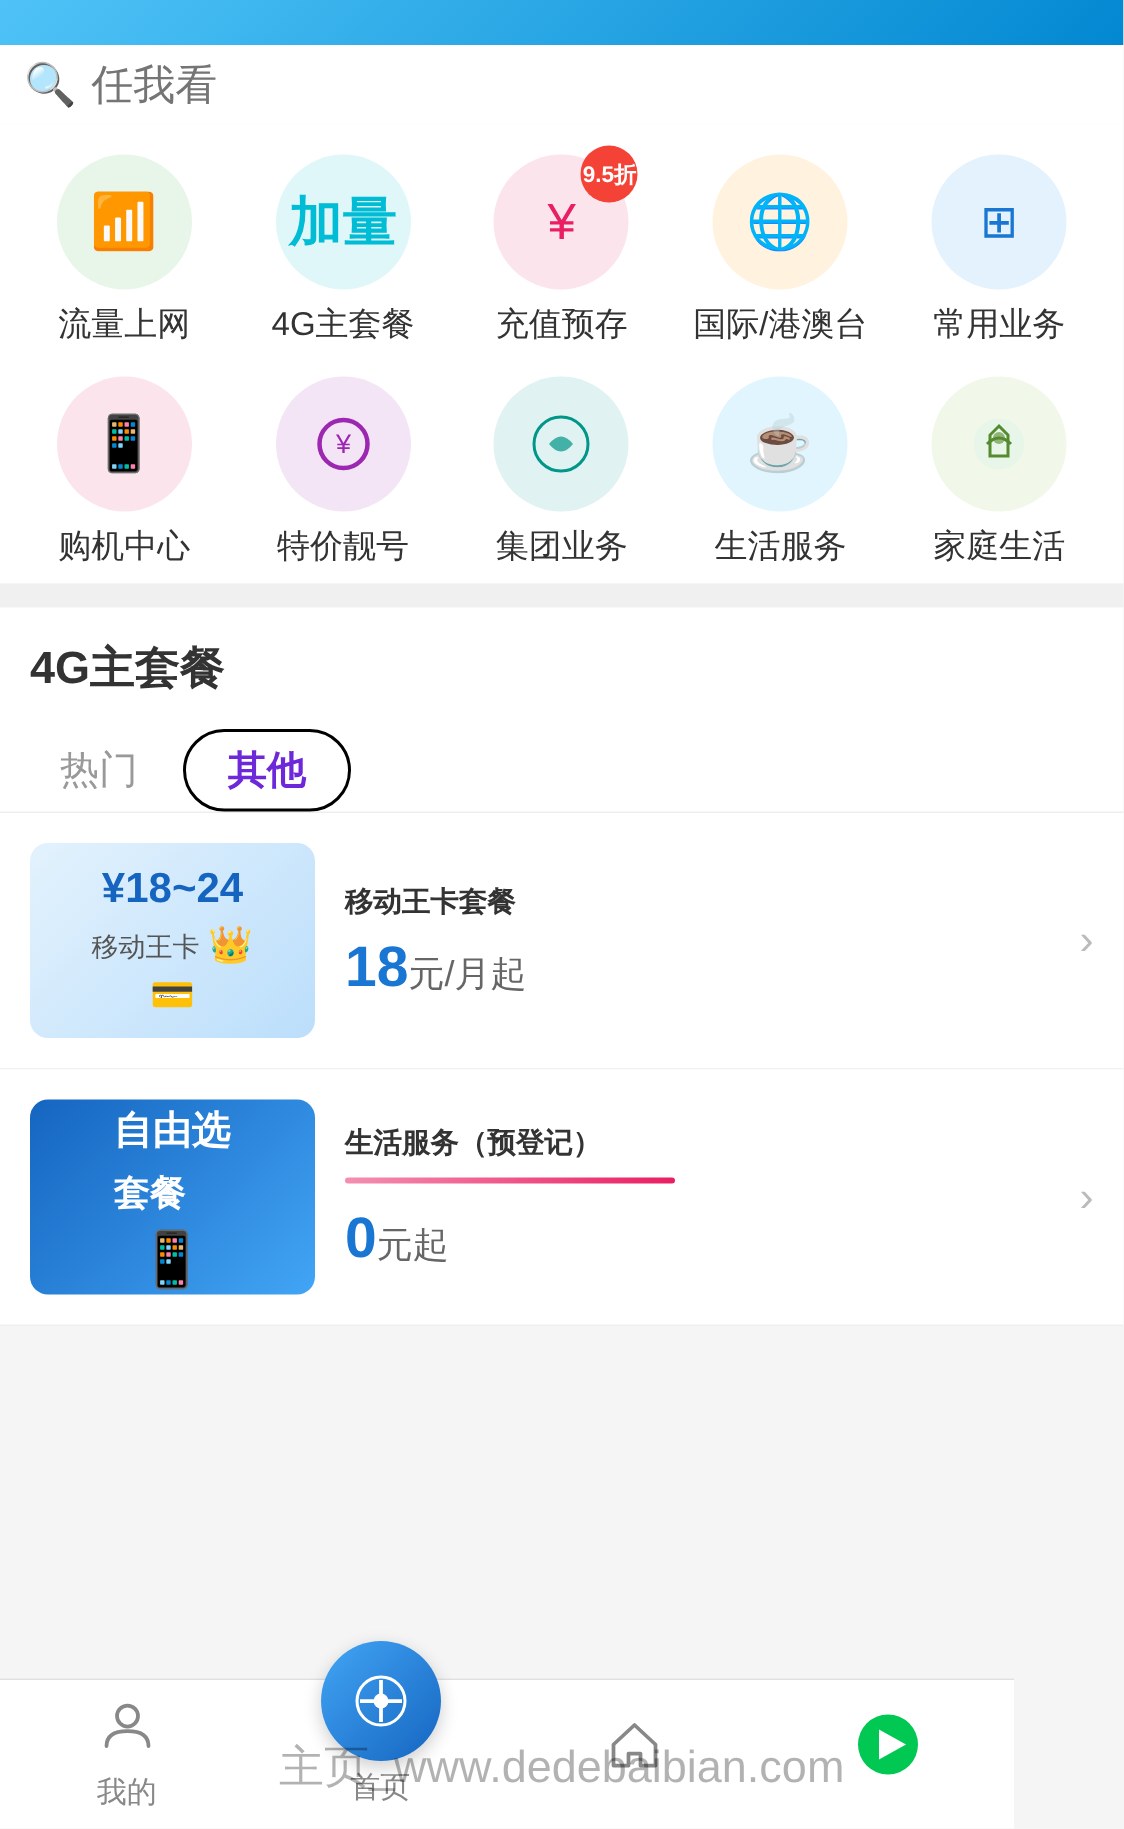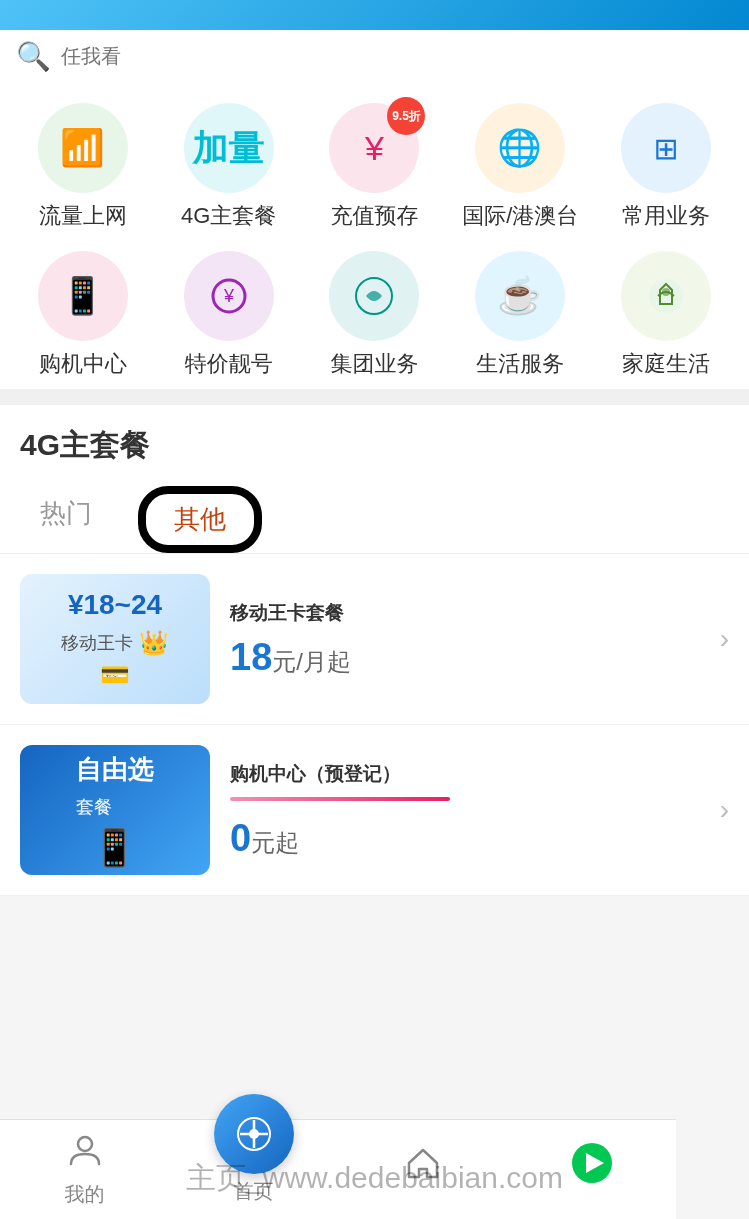"任我看" .search-bar input { font-size: 20px -> 28px }
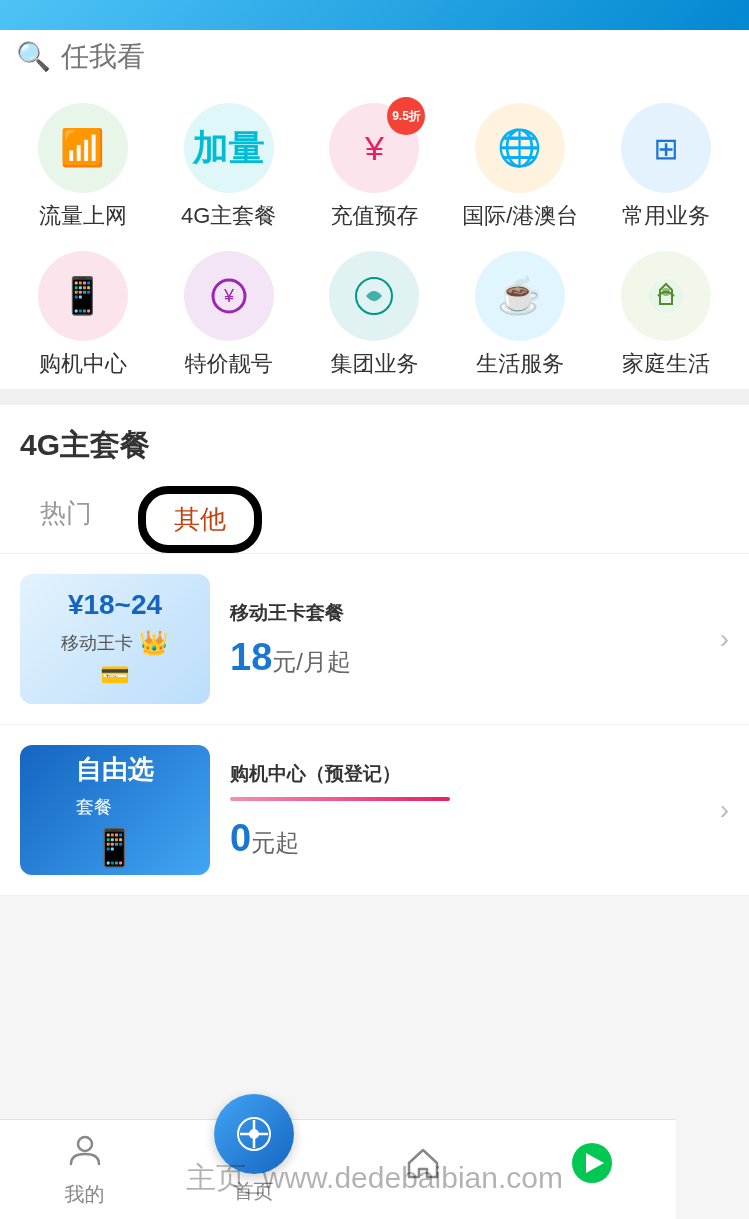"9.5折" span.badge-discount { font-size: 12px -> 15px }
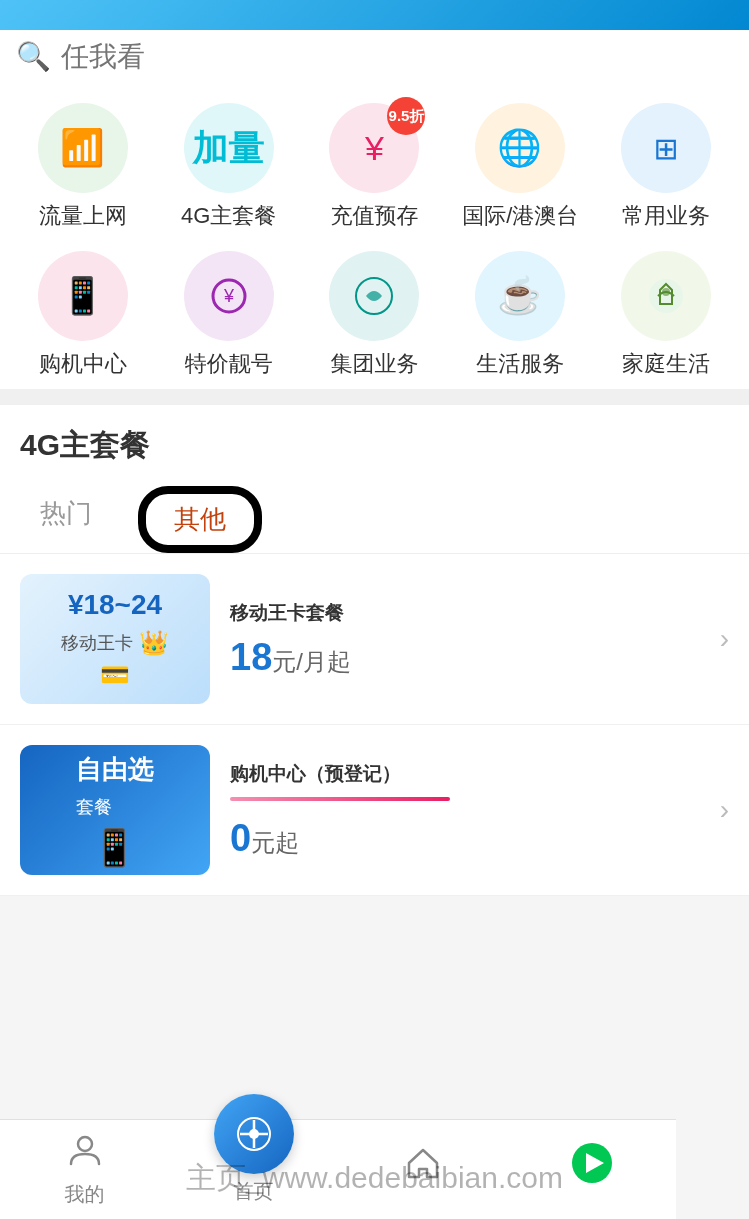"热门" .tabs { gap: 16px -> none }
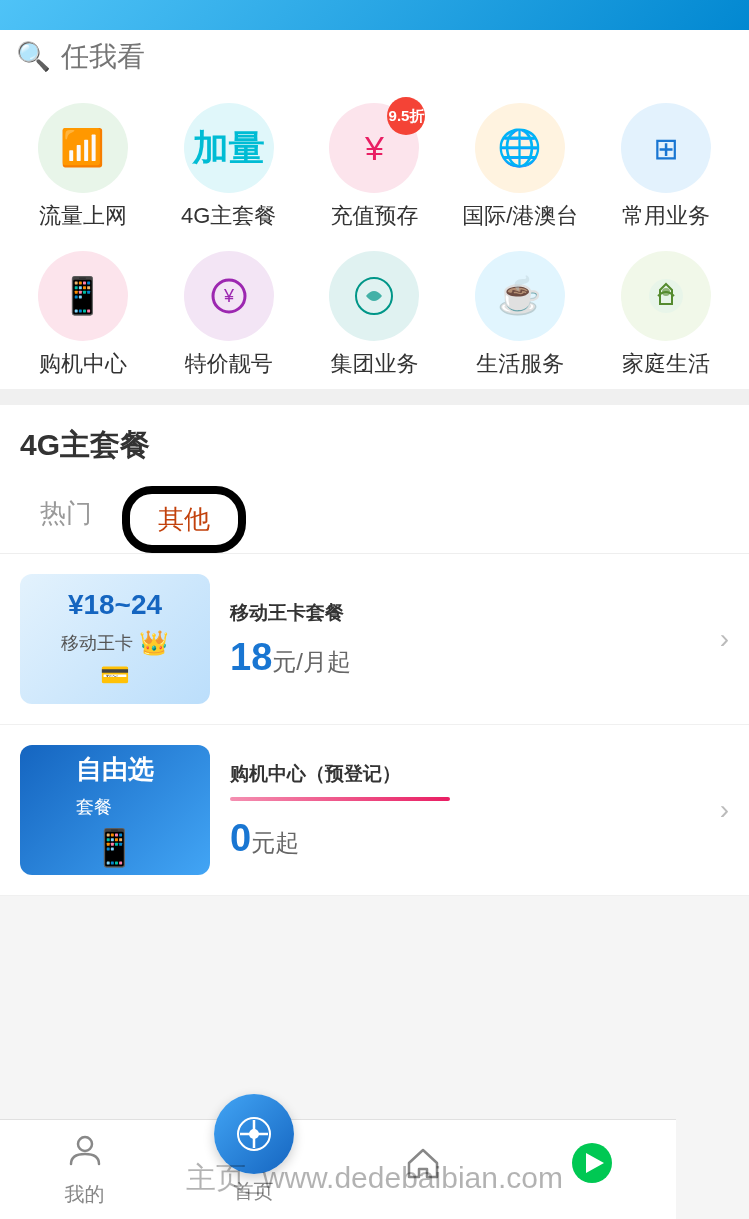"其他" .tab-item.active { border: 8px solid #000000 -> 2px solid #000000; color: #c2410c -> #6d28d9; font-weight: normal -> bold }
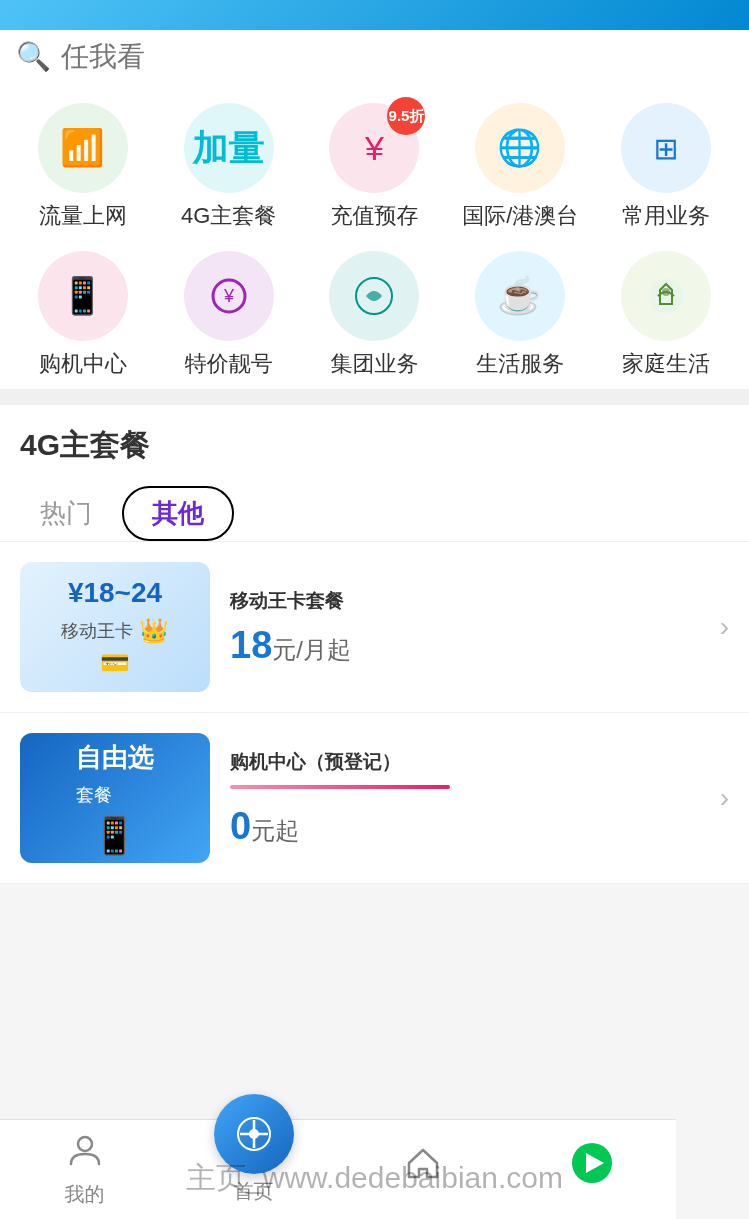"购机中心（预登记）" div.package-name { text: 购机中心 -> 生活服务 }
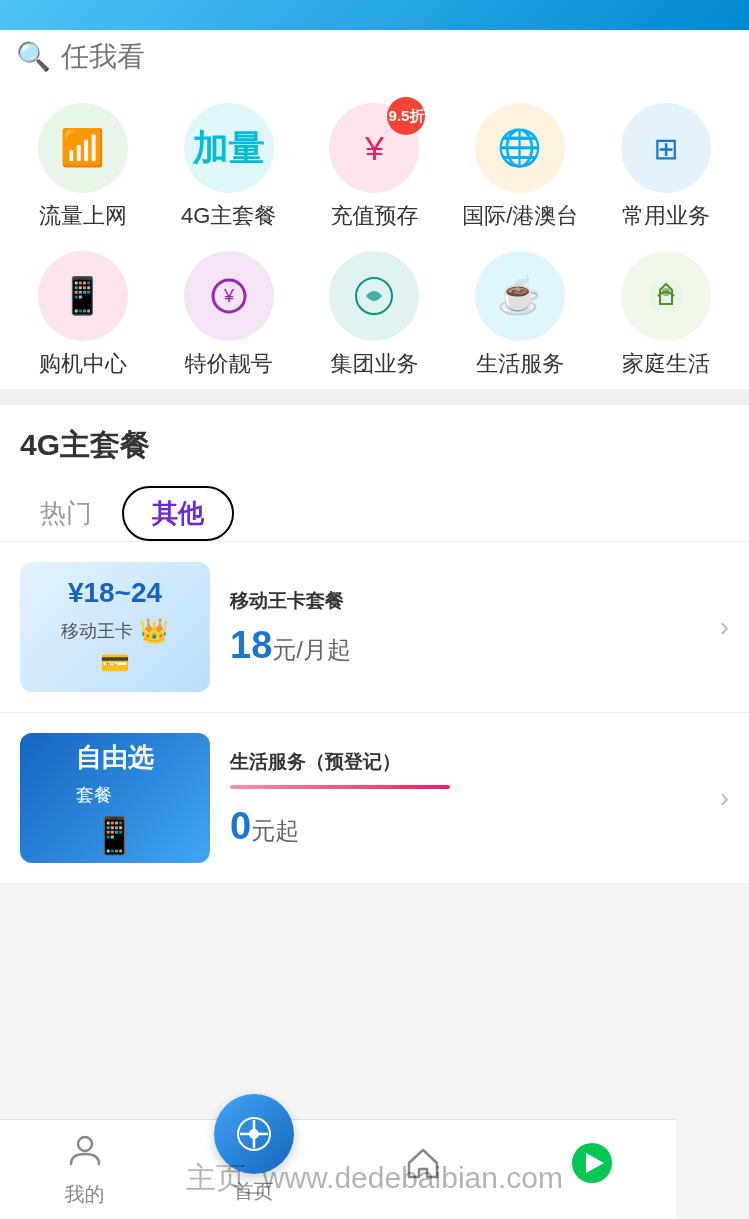"套餐" .pkg2-sub { font-size: 18px -> 24px; font-weight: none -> bold }
